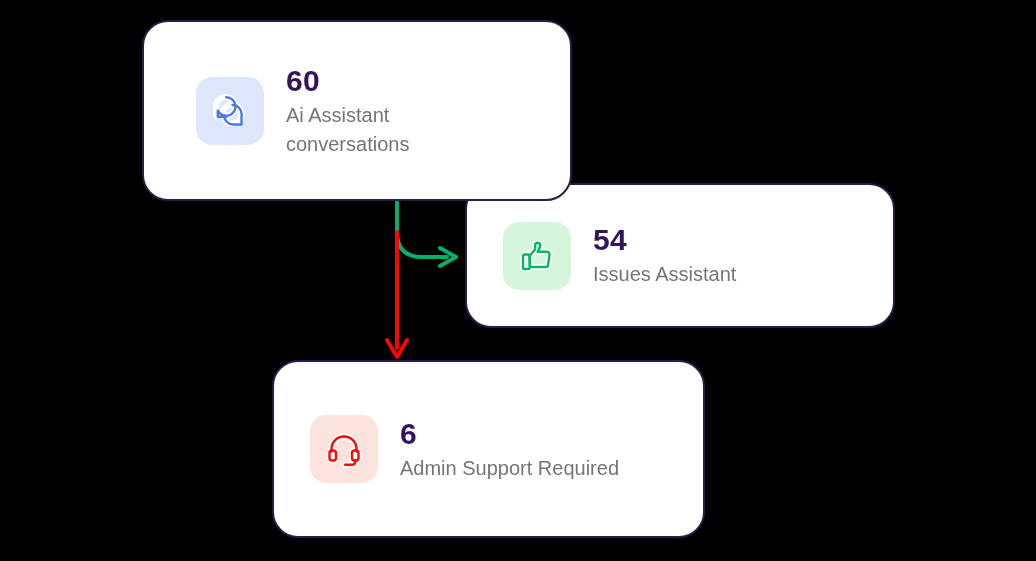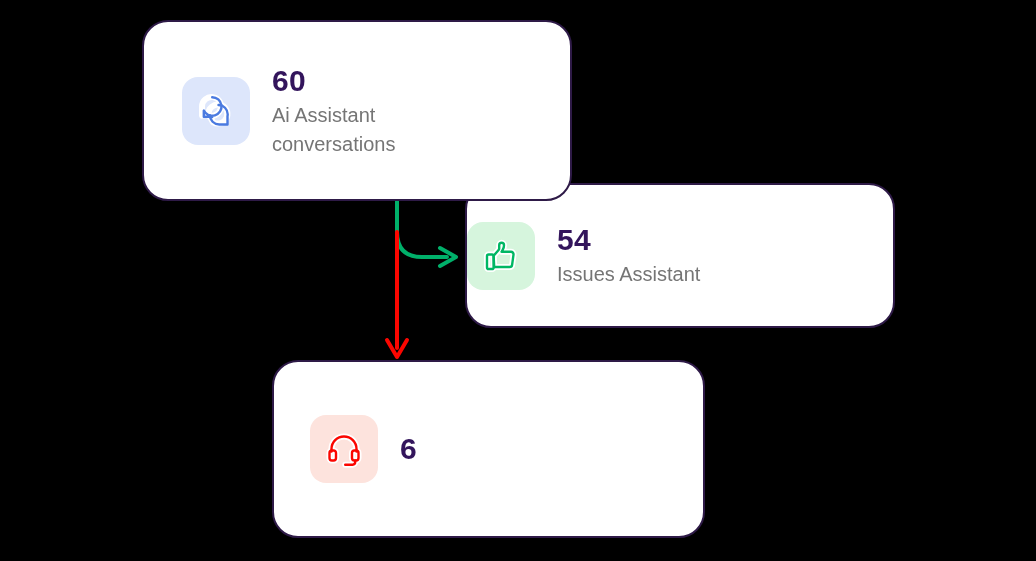"60" .card-1 { padding-left: 38px -> 52px }
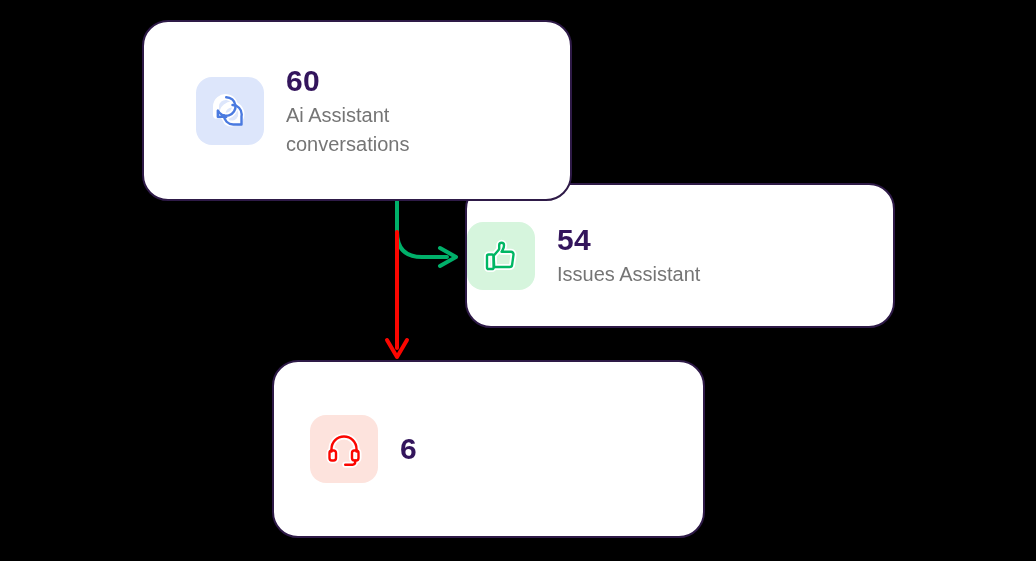"54" .card-2 { padding-left: none -> 36px }
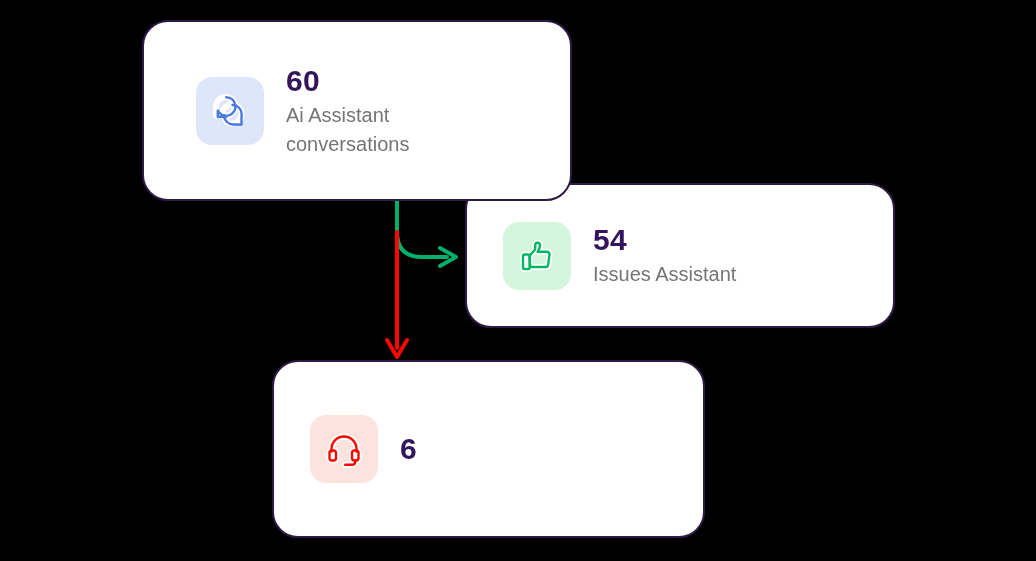"Admin Support Required" div.stat-label { html: none -> <div>Admin Support Required</div> }
